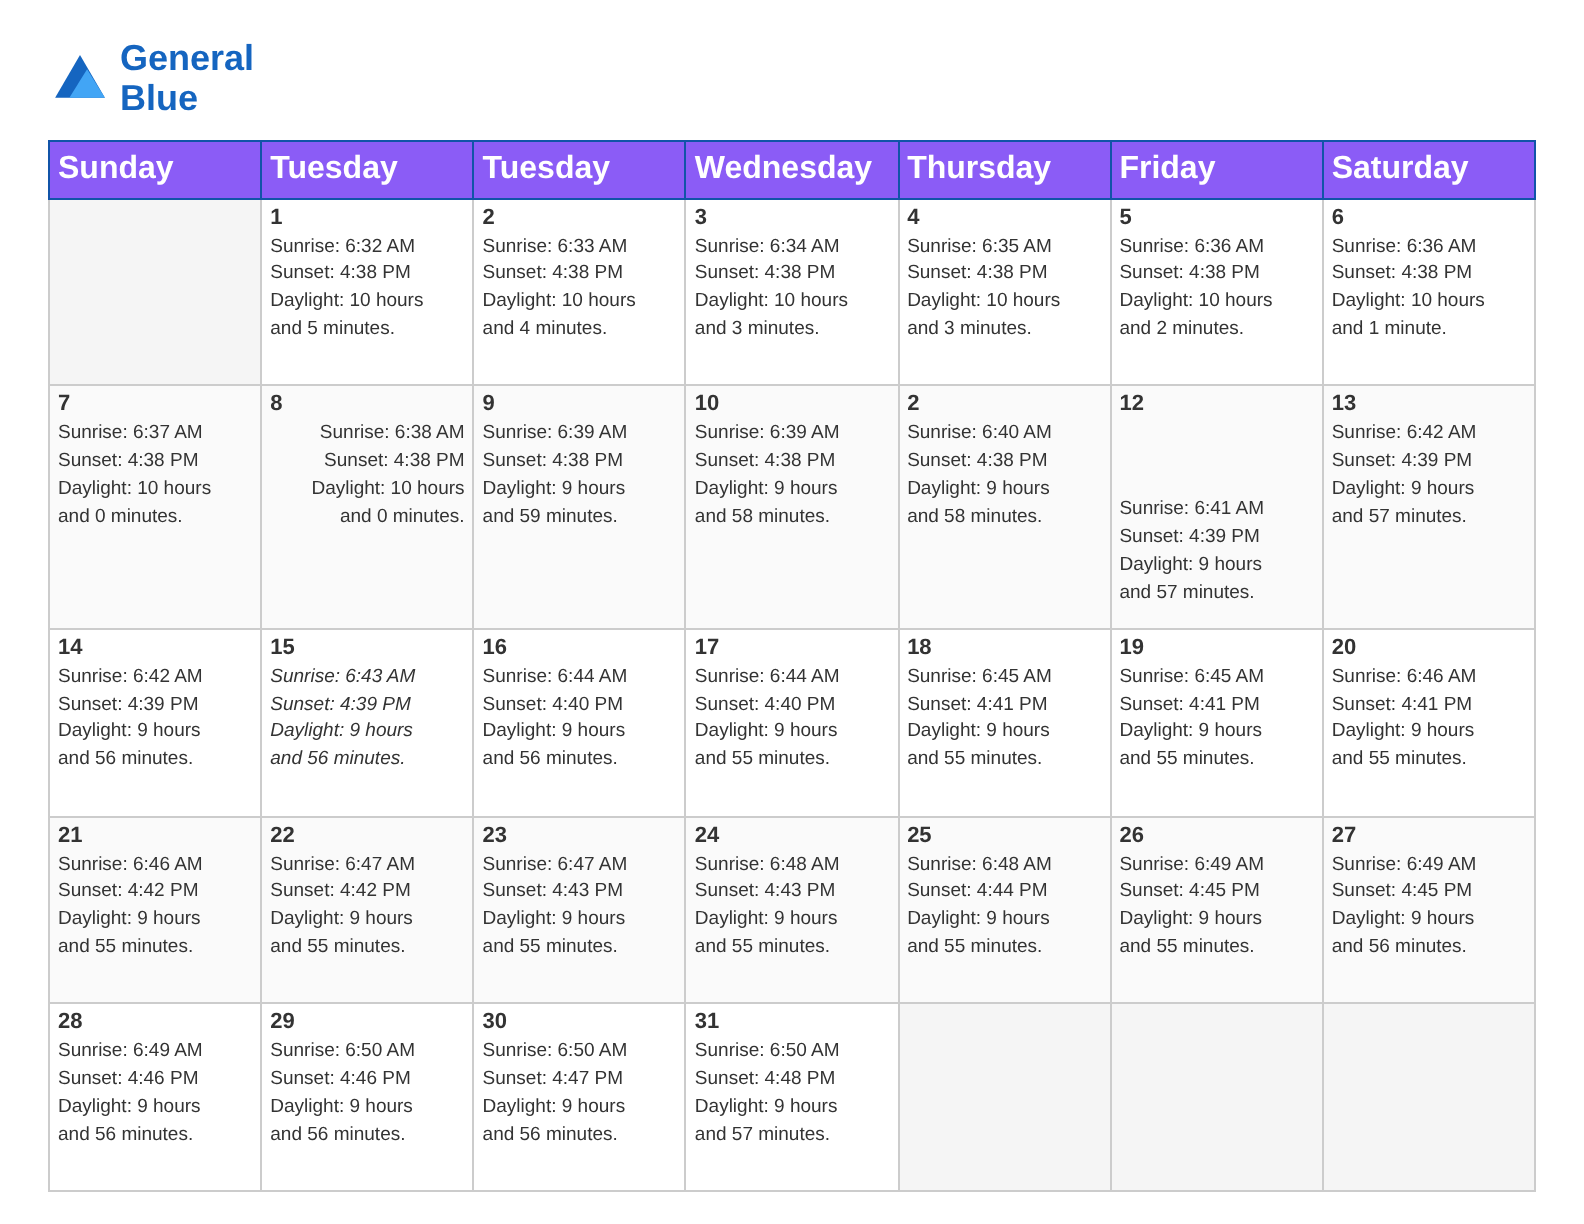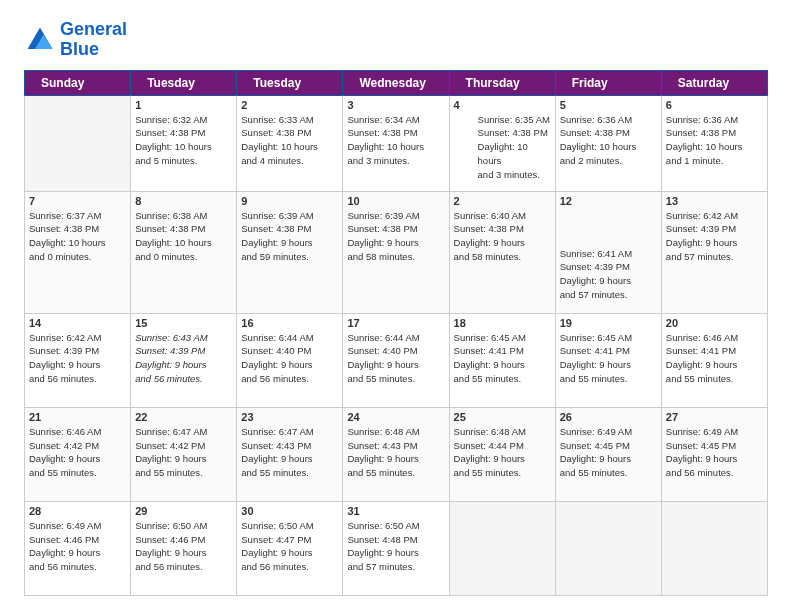"Sunday" .calendar thead tr th { background-color: #701a75 -> #8b5cf6; font-size: 12px -> 16px; padding: 5px 16px -> 5px 4px }
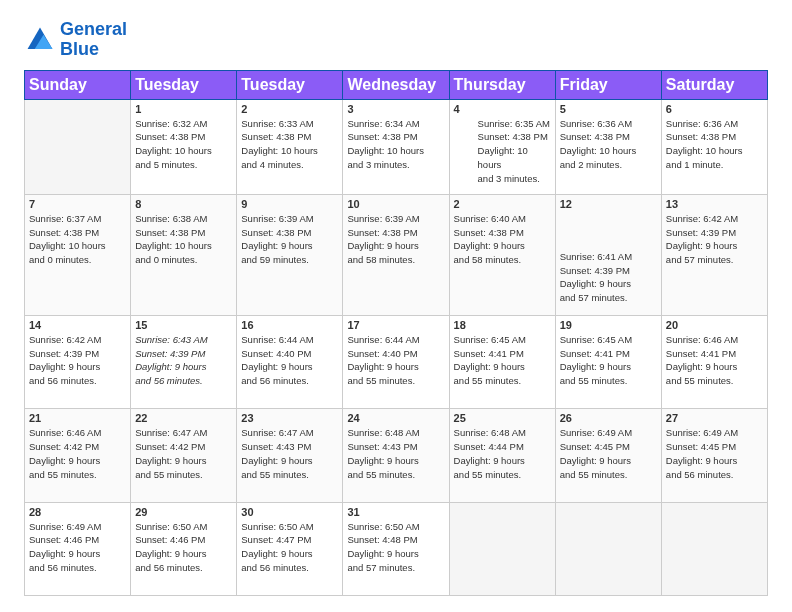"Sunrise: 6:35 AM" div.day-info { margin-left: 24px -> none }
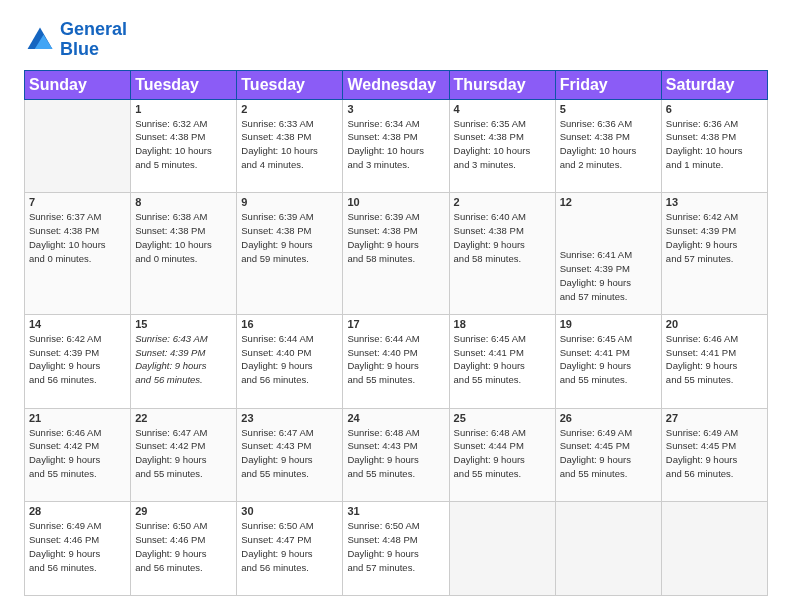"Sunrise: 6:38 AM" div.day-info { text-align: none -> right }
